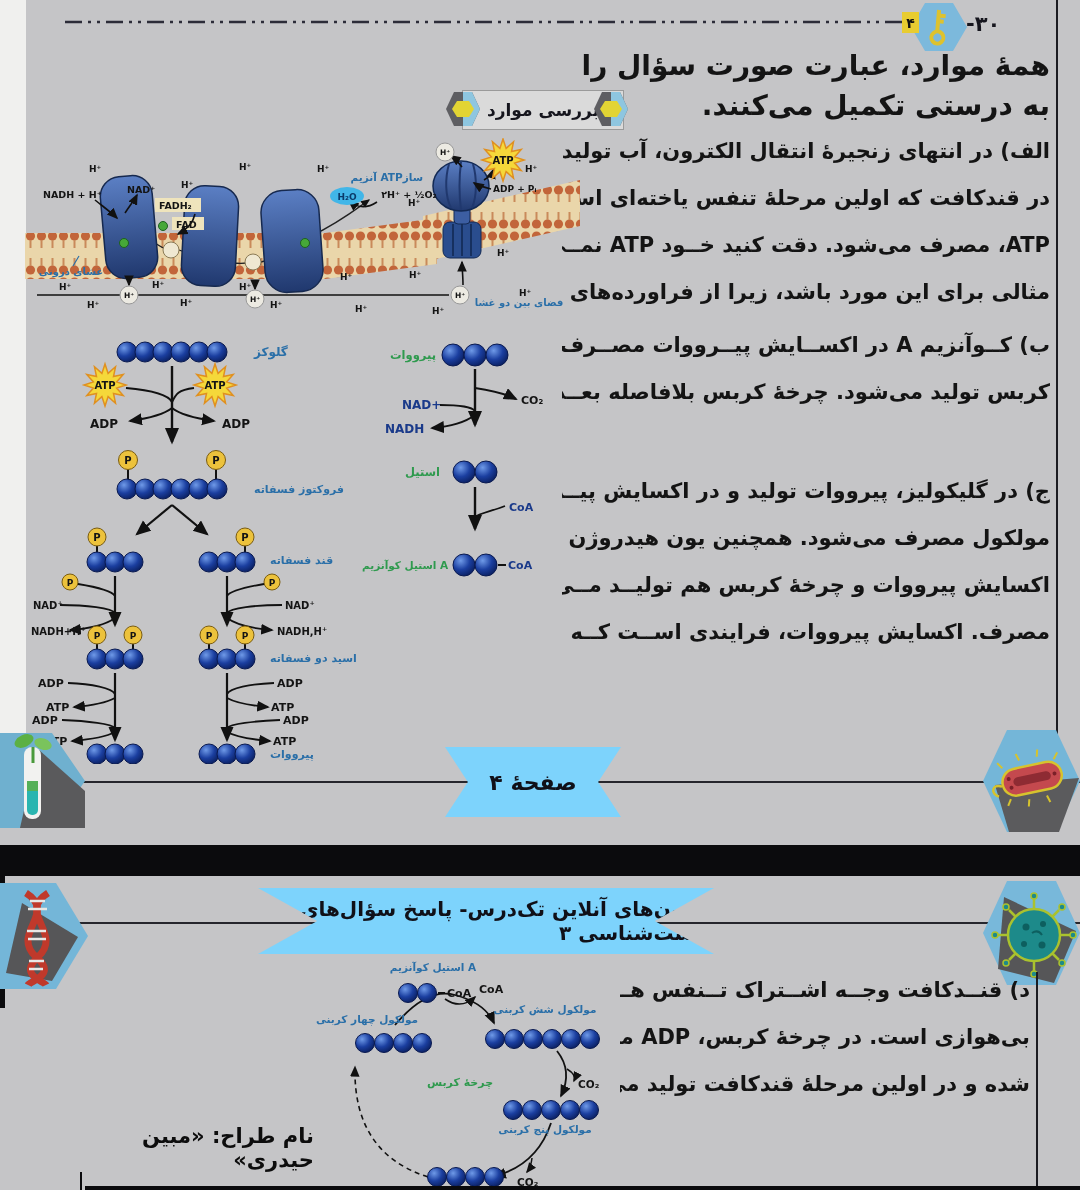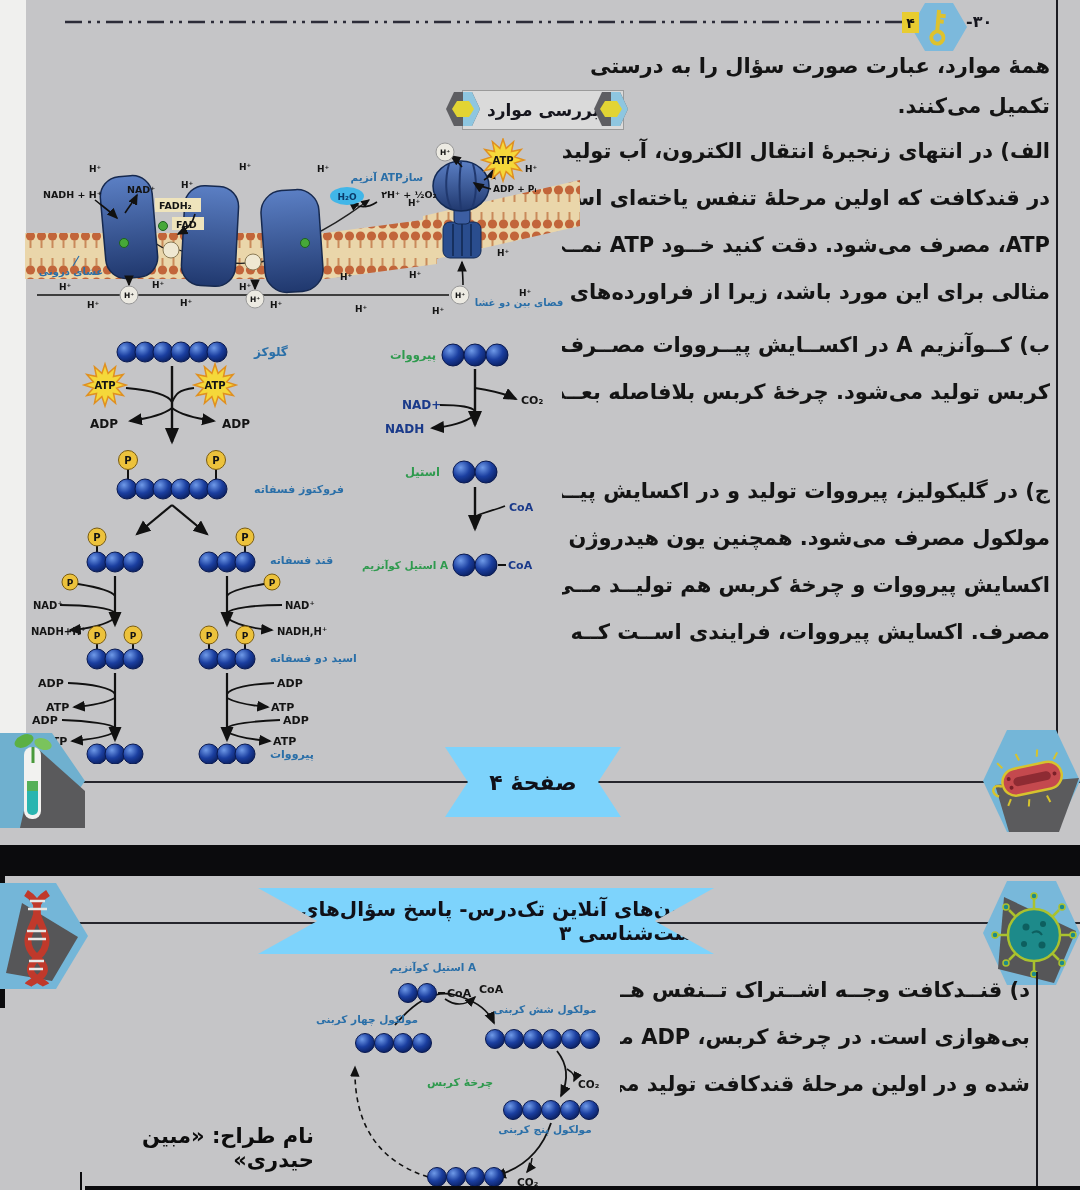"-۳۰" .qnum { font-size: 16px -> 21px }
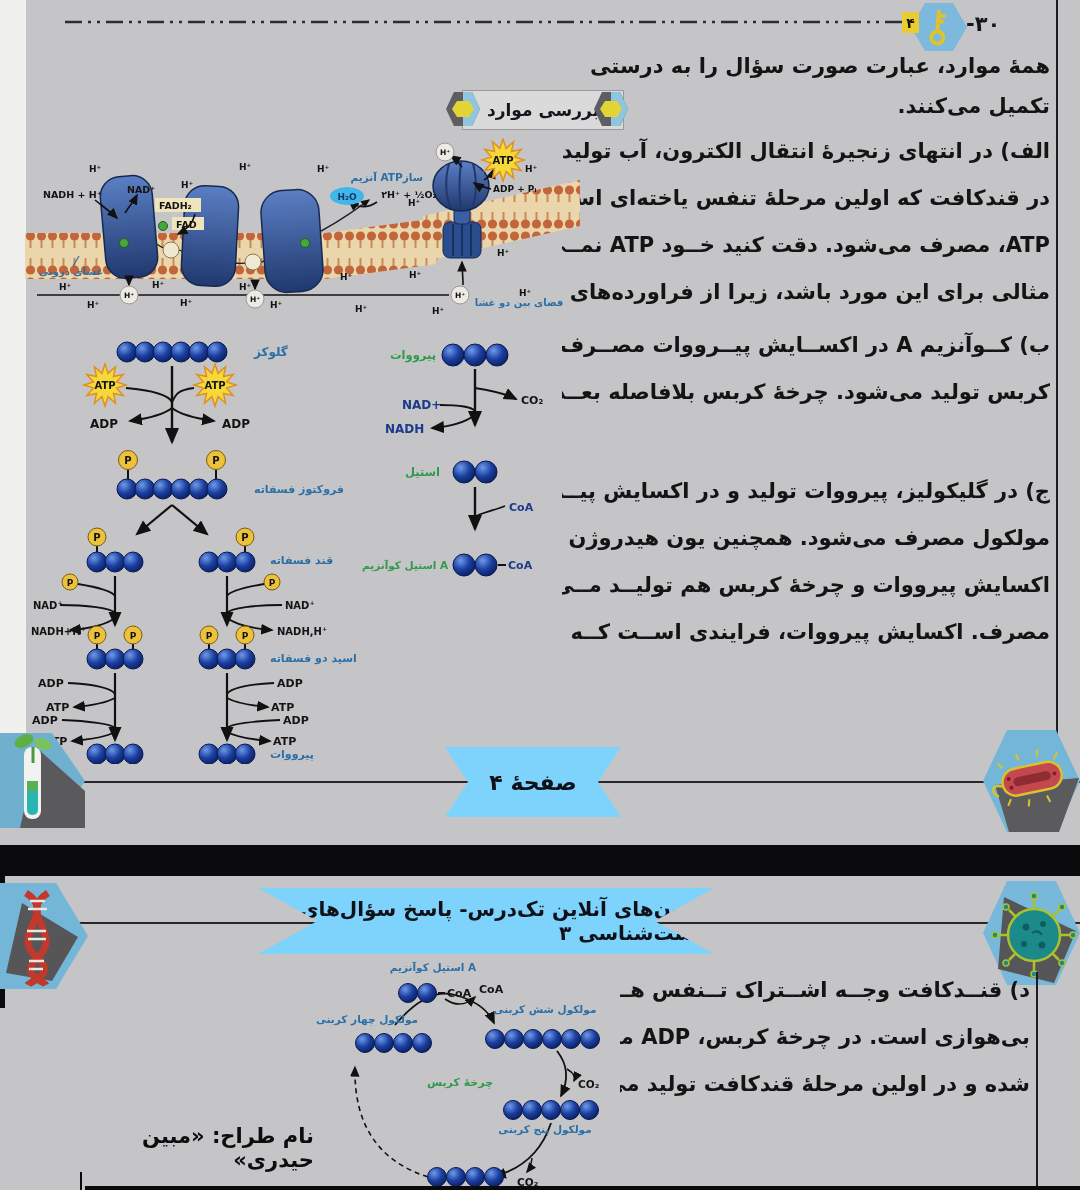"همهٔ موارد، عبارت صورت سؤال" .intro { font-size: 21px -> 28px }
